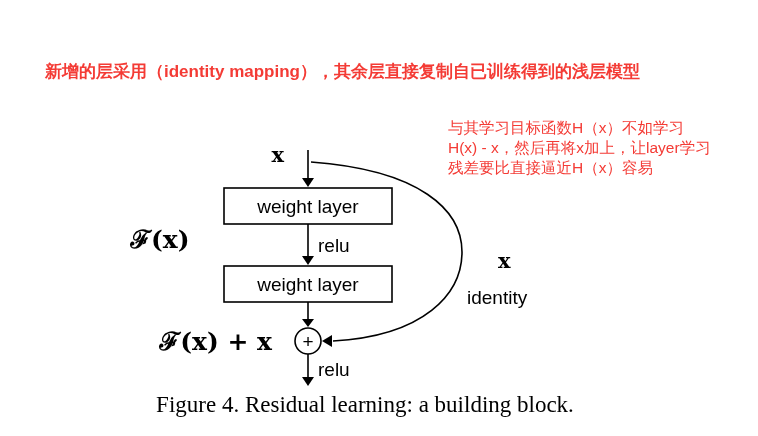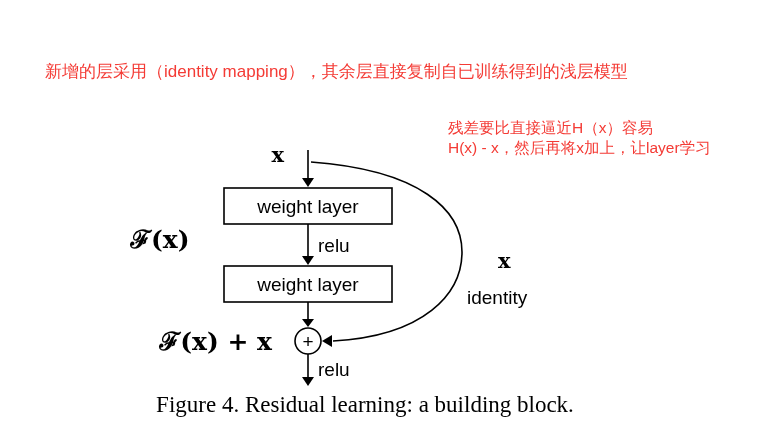"新增的层采用（identity" #top-note { font-weight: none -> bold }
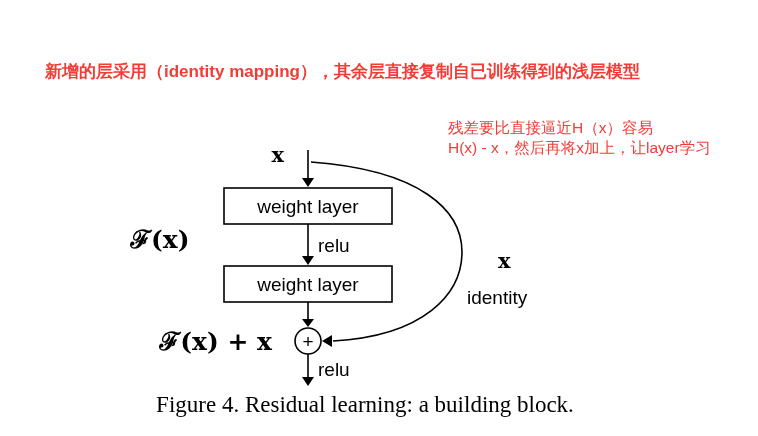"与其学习目标函数H（x）不如学习" div { html: none -> <div>与其学习目标函数H（x）不如学习</div> }
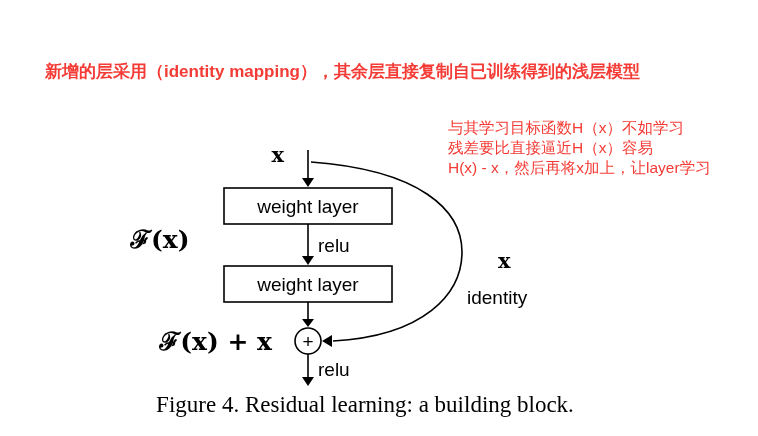"残差要比直接逼近H（x）容易" div { order: before "H(x) - x，然后再将x加上，让layer学习" -> after "H(x) - x，然后再将x加上，让layer学习" }
